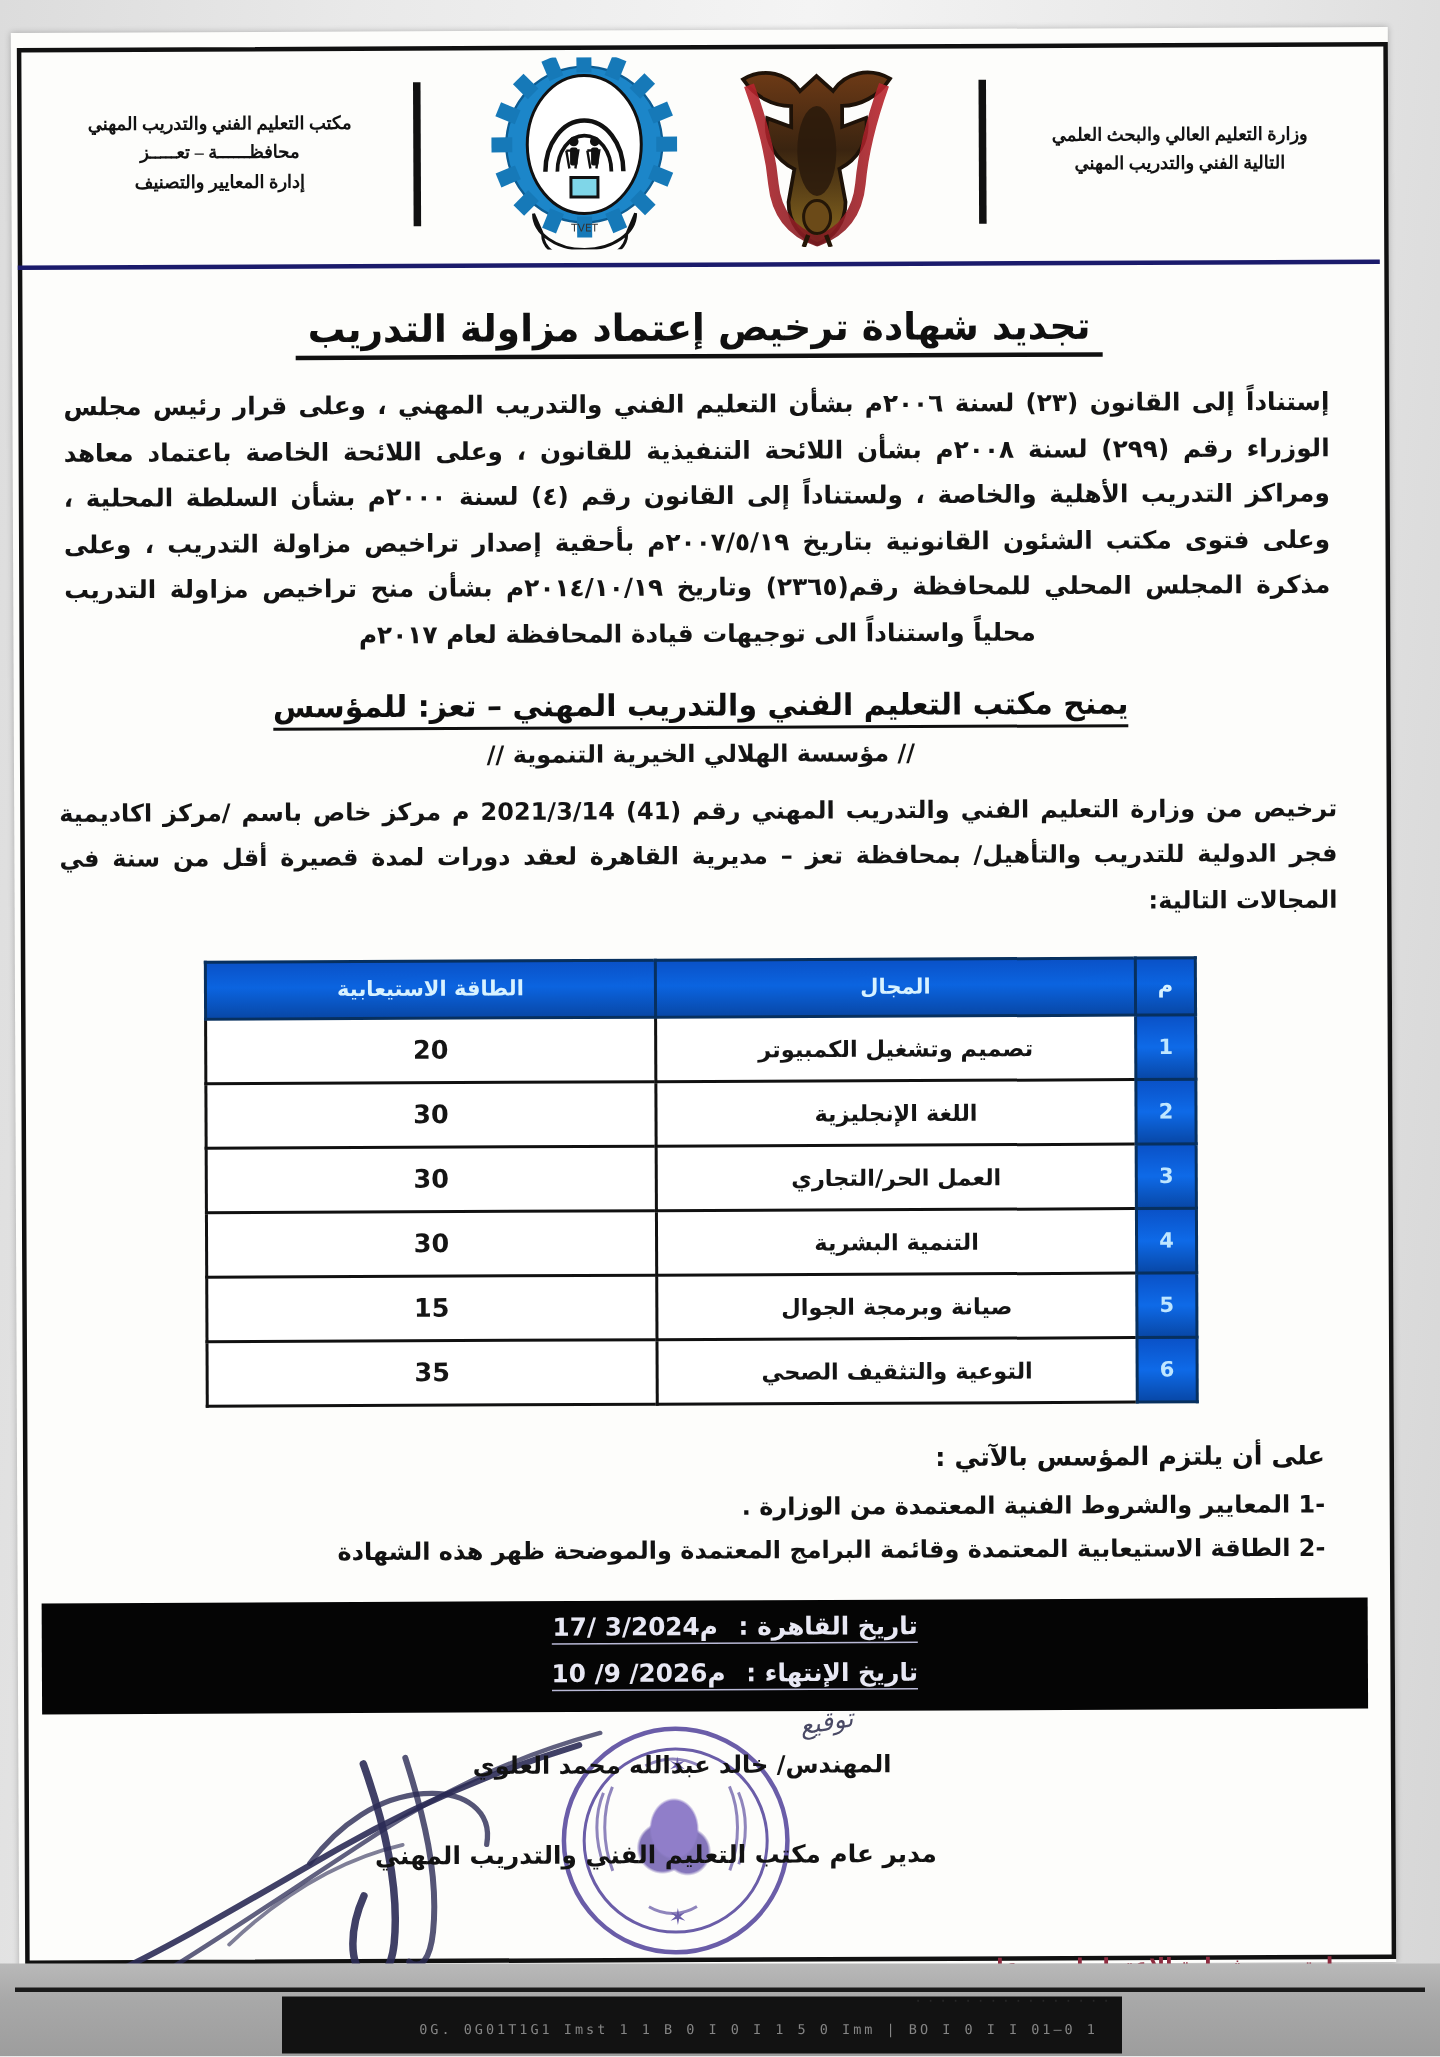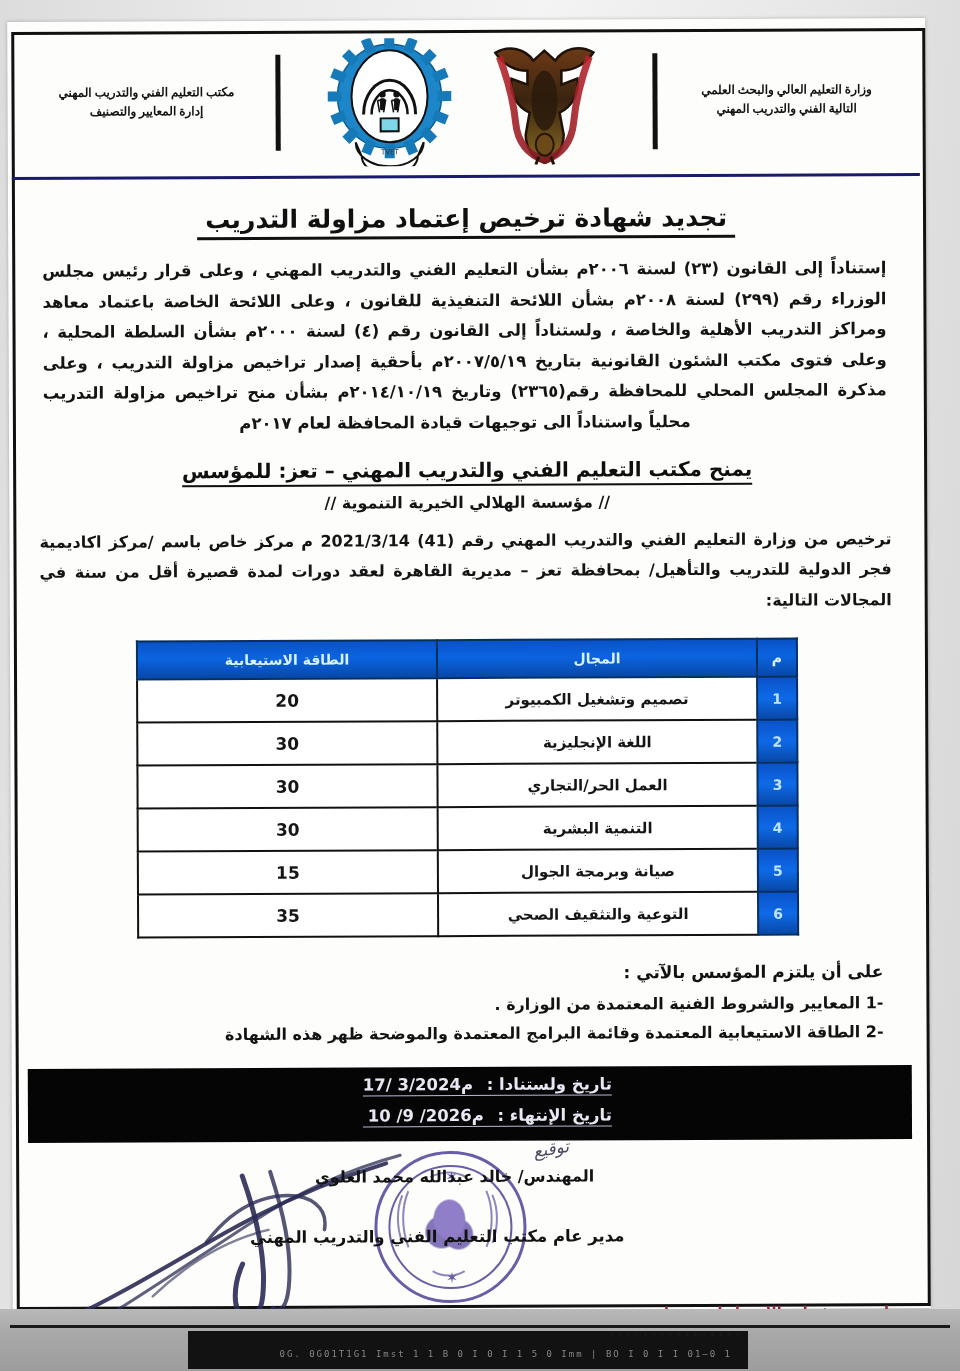"محافظــــــة – تعـــــز" div { html: none -> <div>محافظــــــة – تعـــــز</div> }
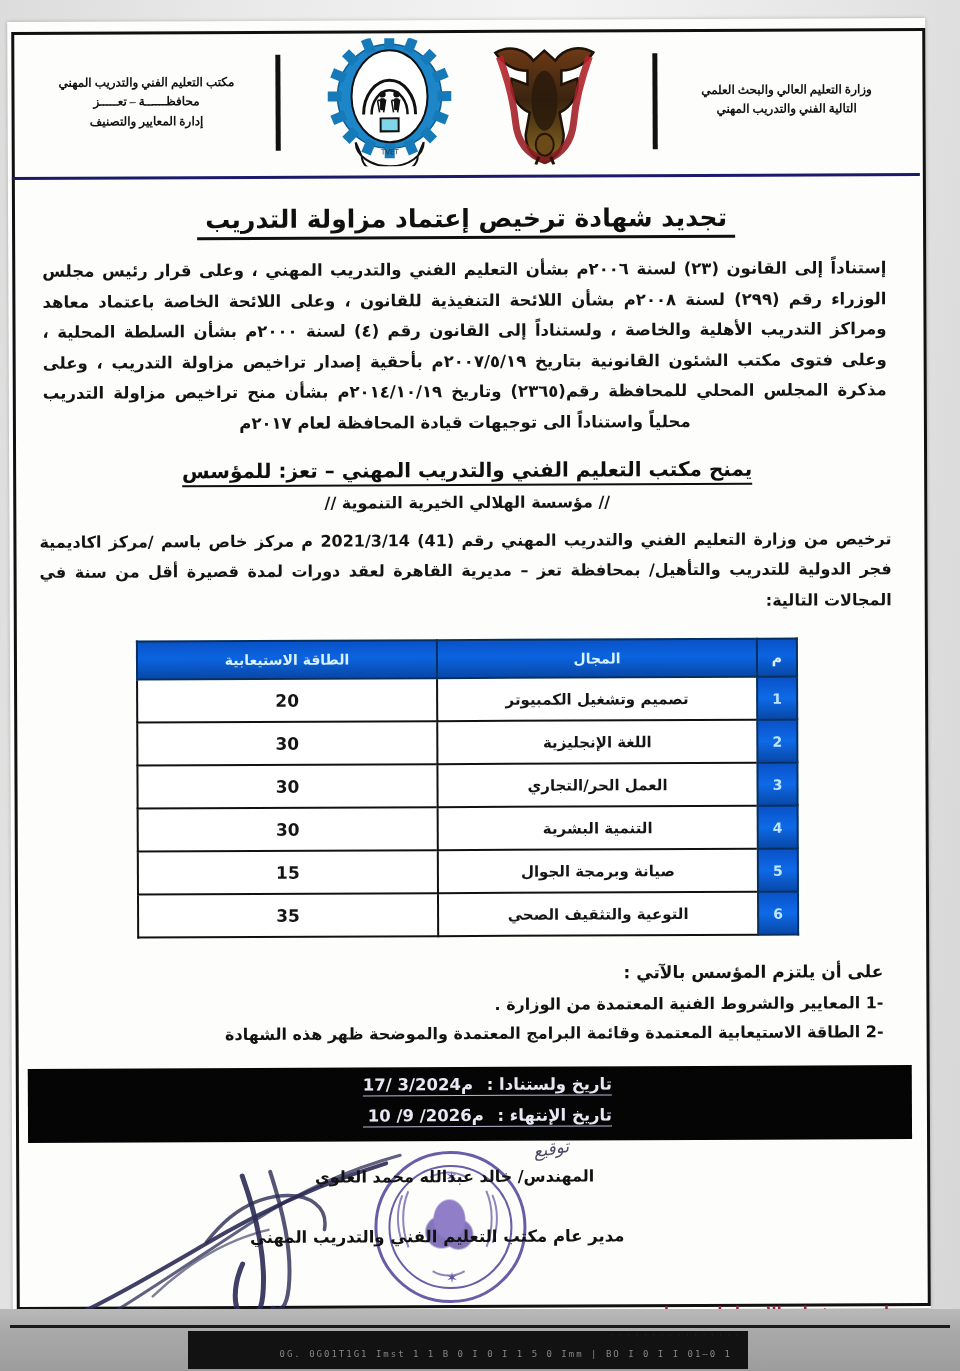"تاريخ ولستنادا" span { text: ولستنادا -> القاهرة }
